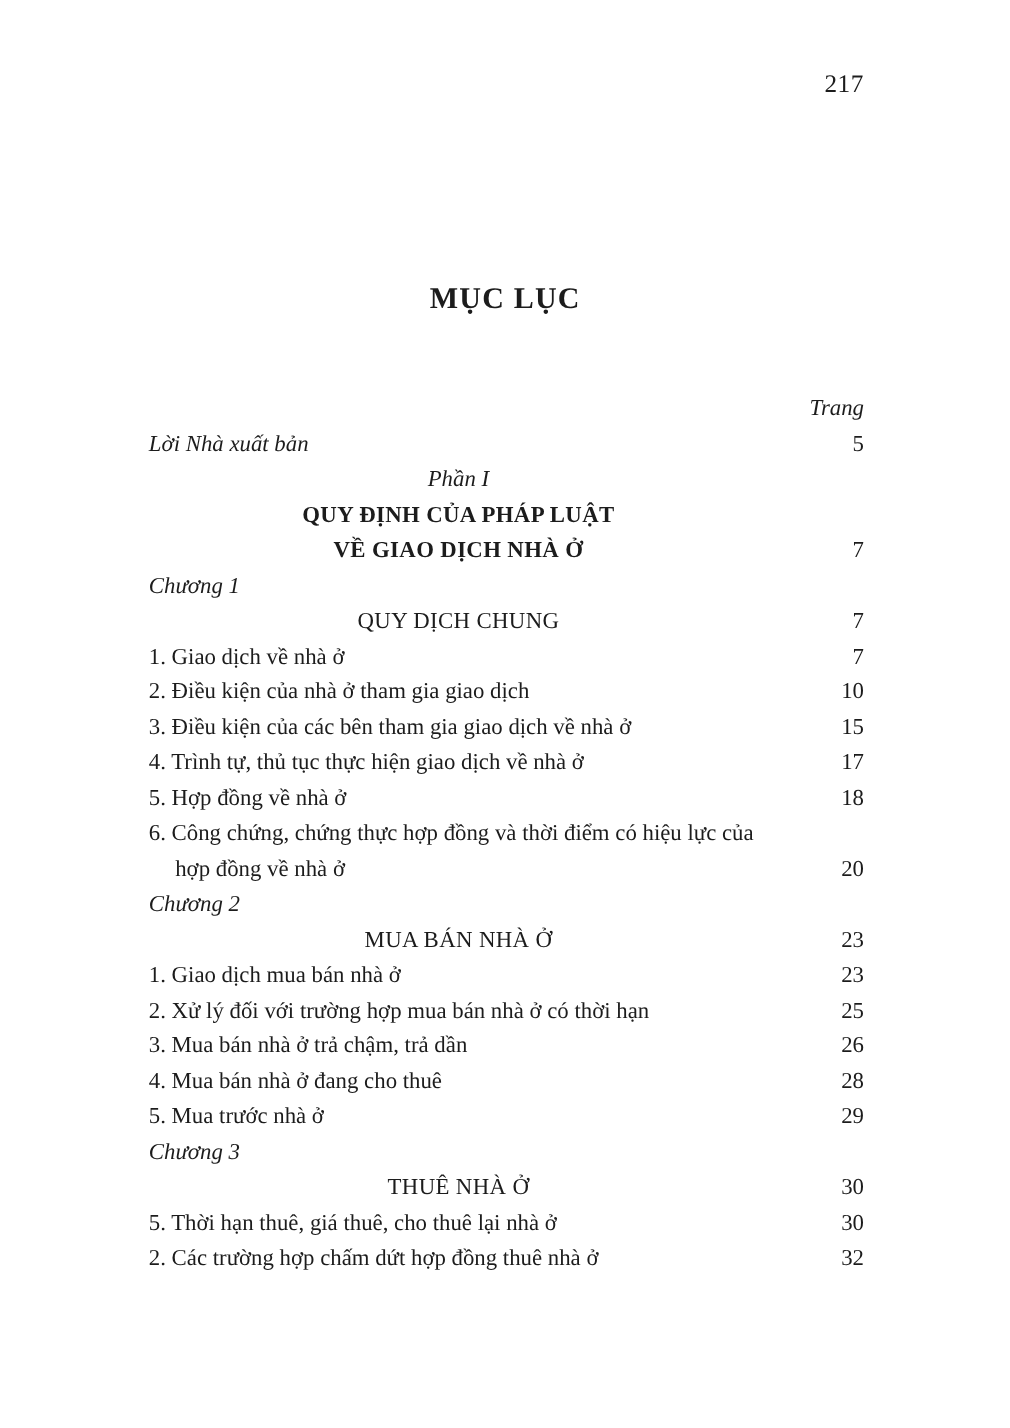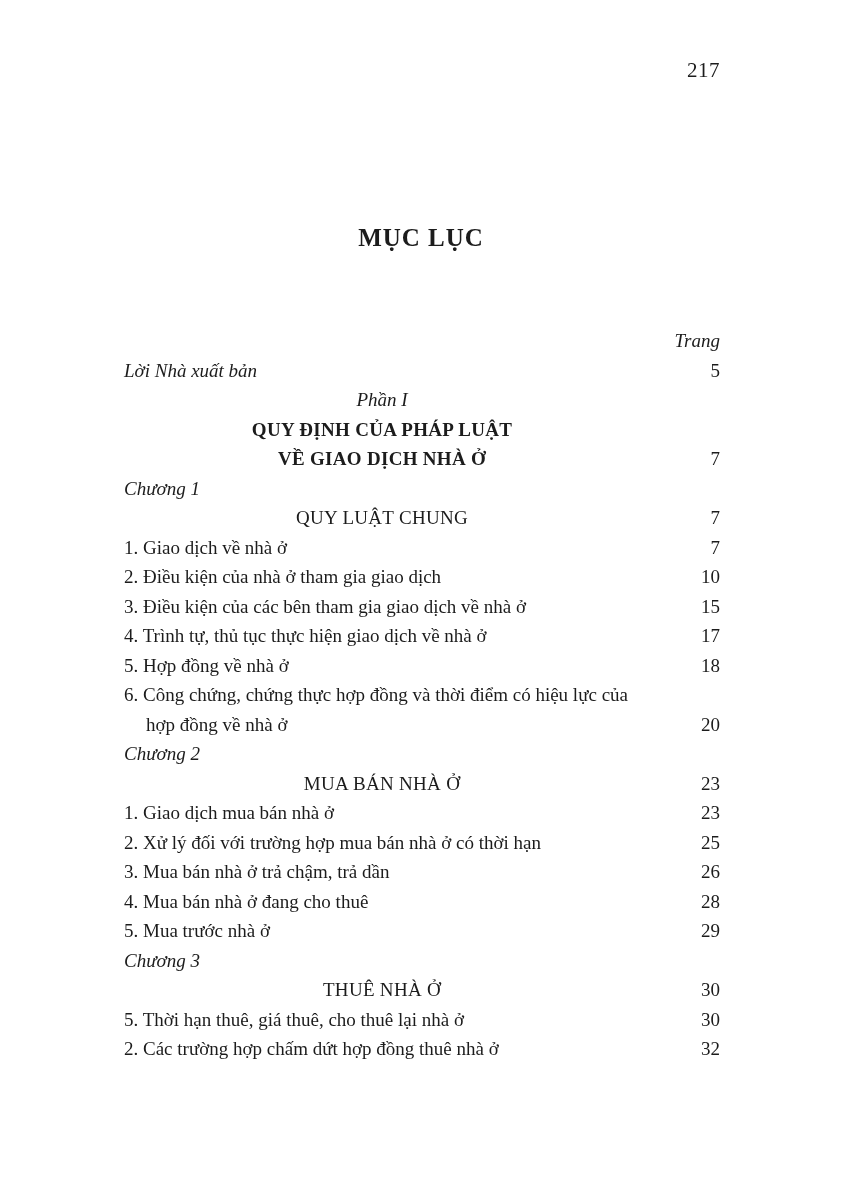"MỤC LỤC" .doc-title { top: 224px -> 236px }
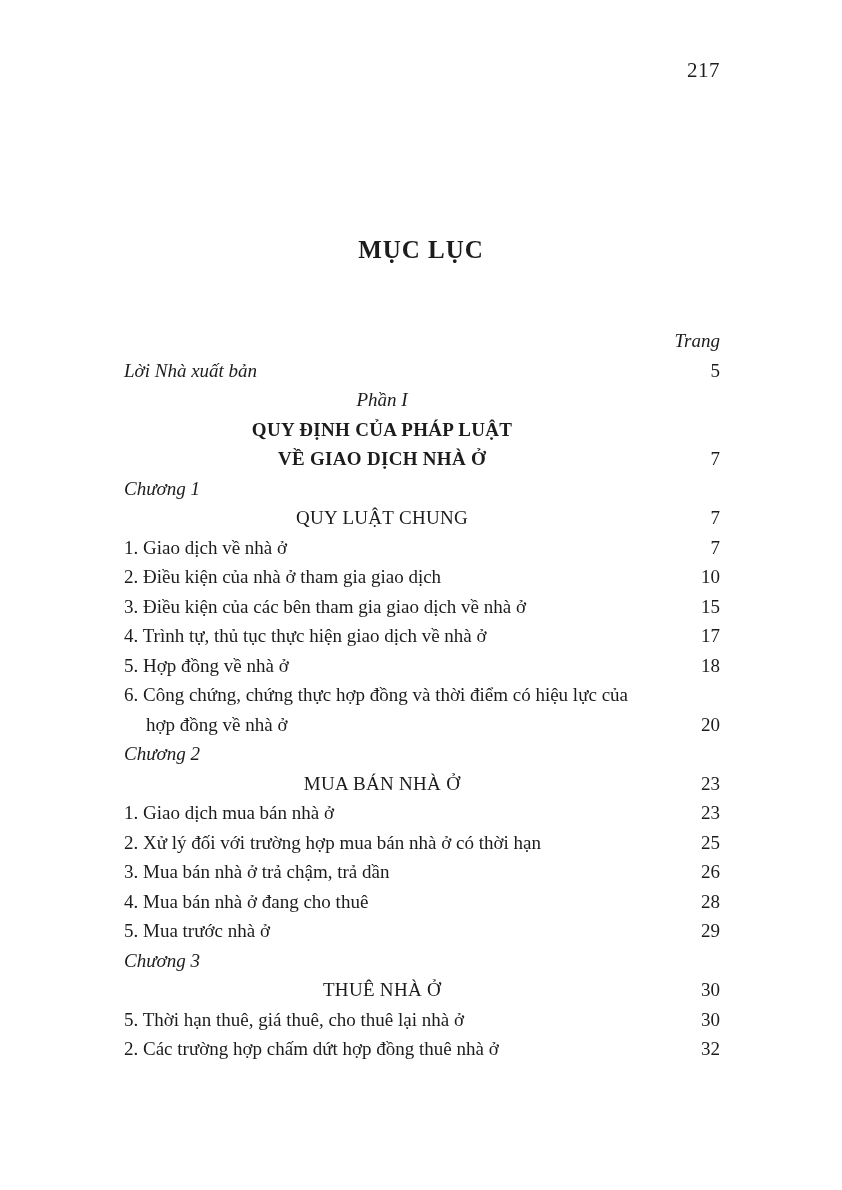"QUY LUẬT CHUNG" span.text { text: LUẬT -> DỊCH }
